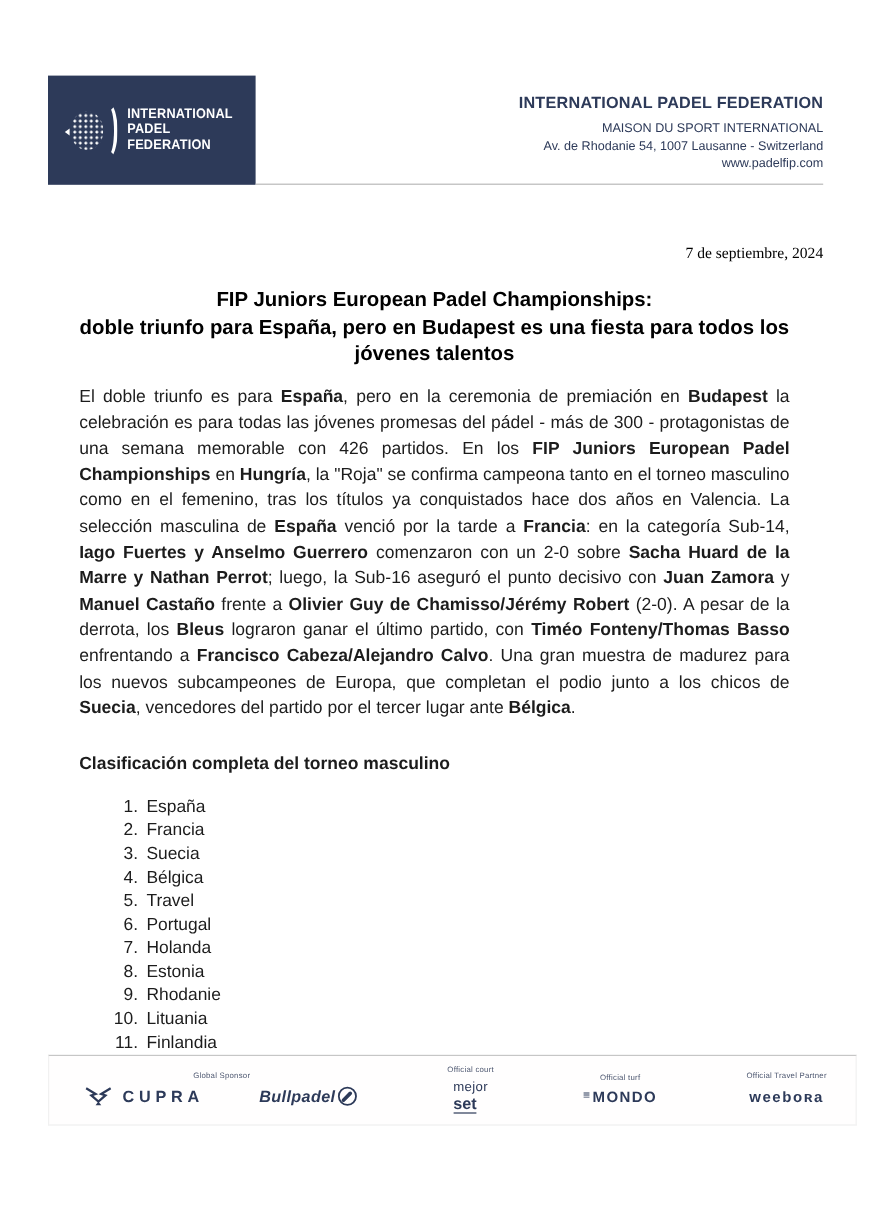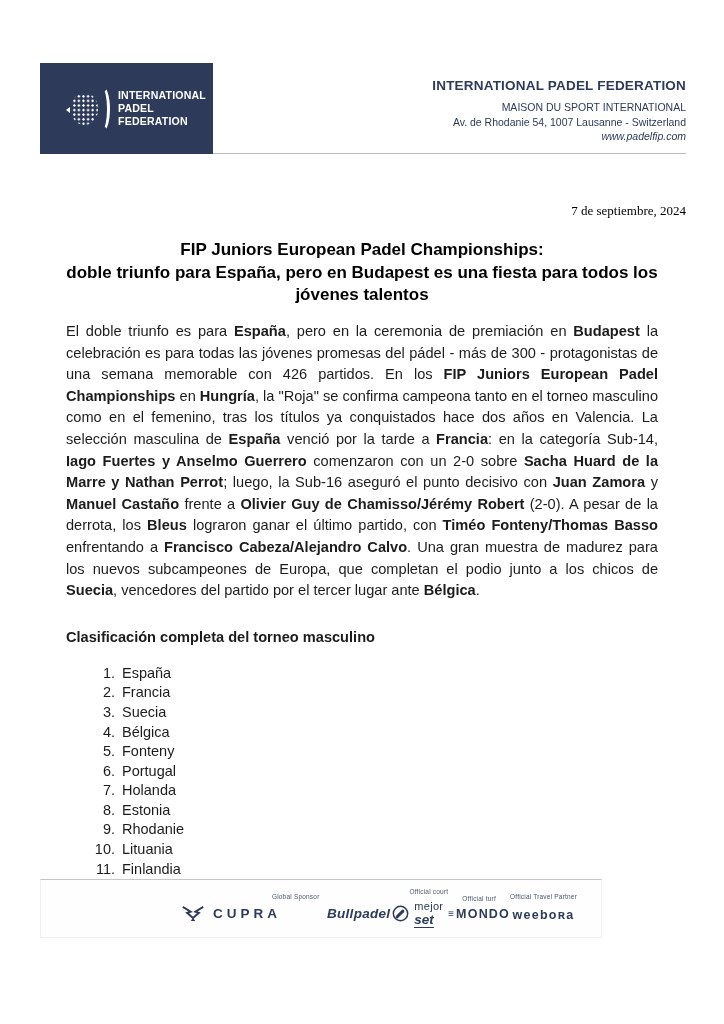"INTERNATIONAL" .logo-box { padding-left: 26px -> 14px }
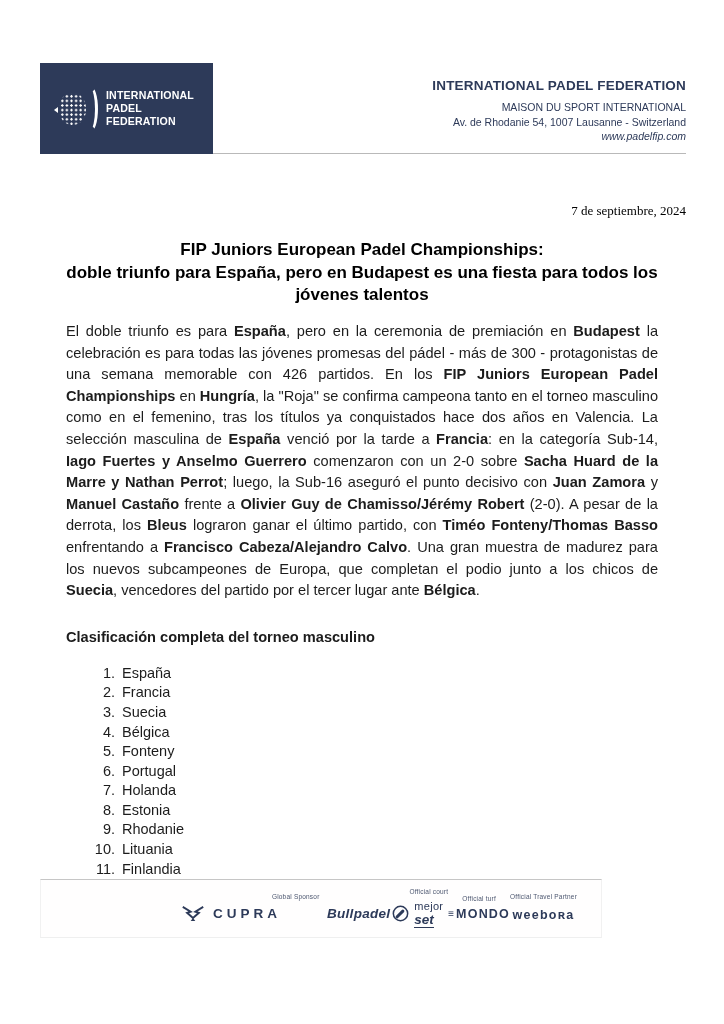"www.padelfip.com" .org-site { font-style: italic -> none }
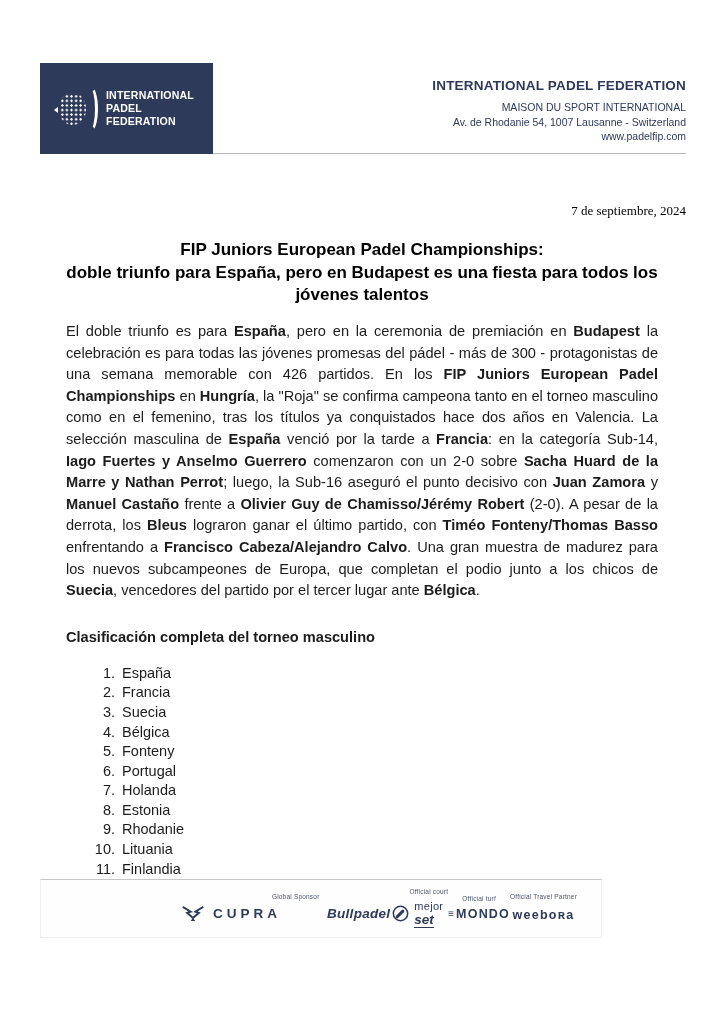"Fonteny" li { text: Fonteny -> Travel }
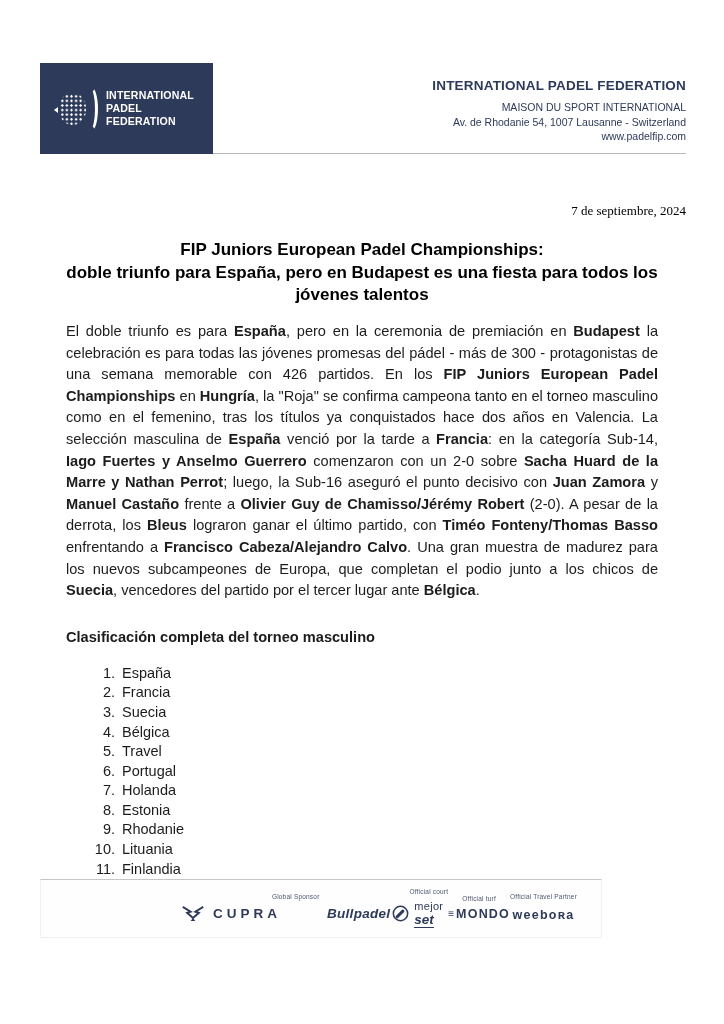"CUPRA" .footer-box { justify-content: flex-end -> space-between; width: 562px -> 674px }
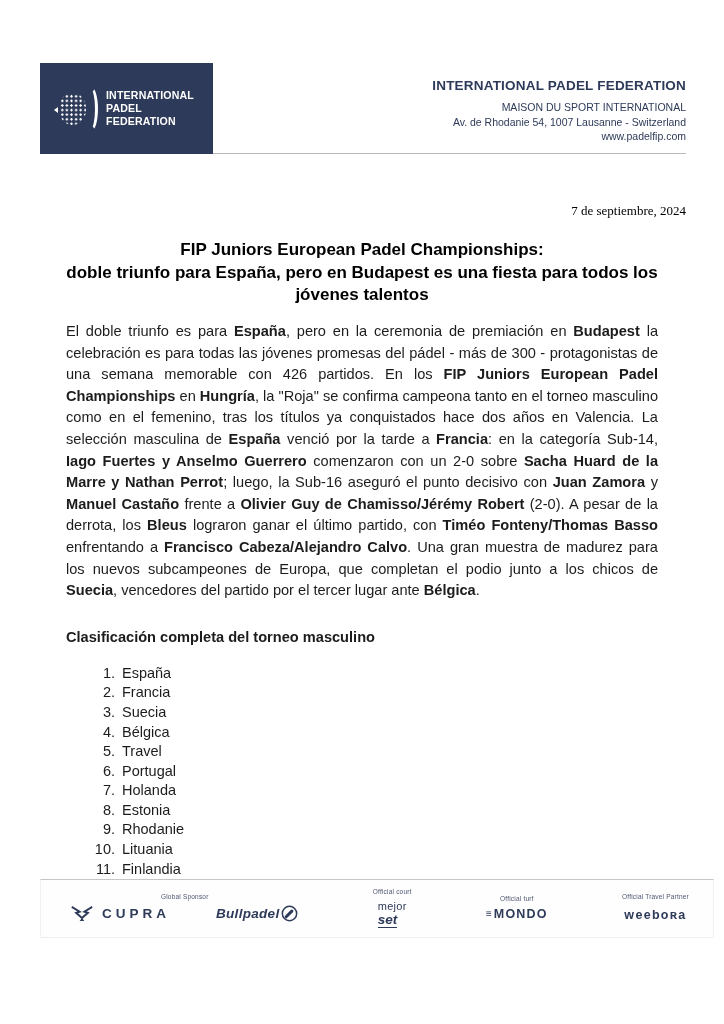"set" .mejorset-b { font-style: italic -> none }
